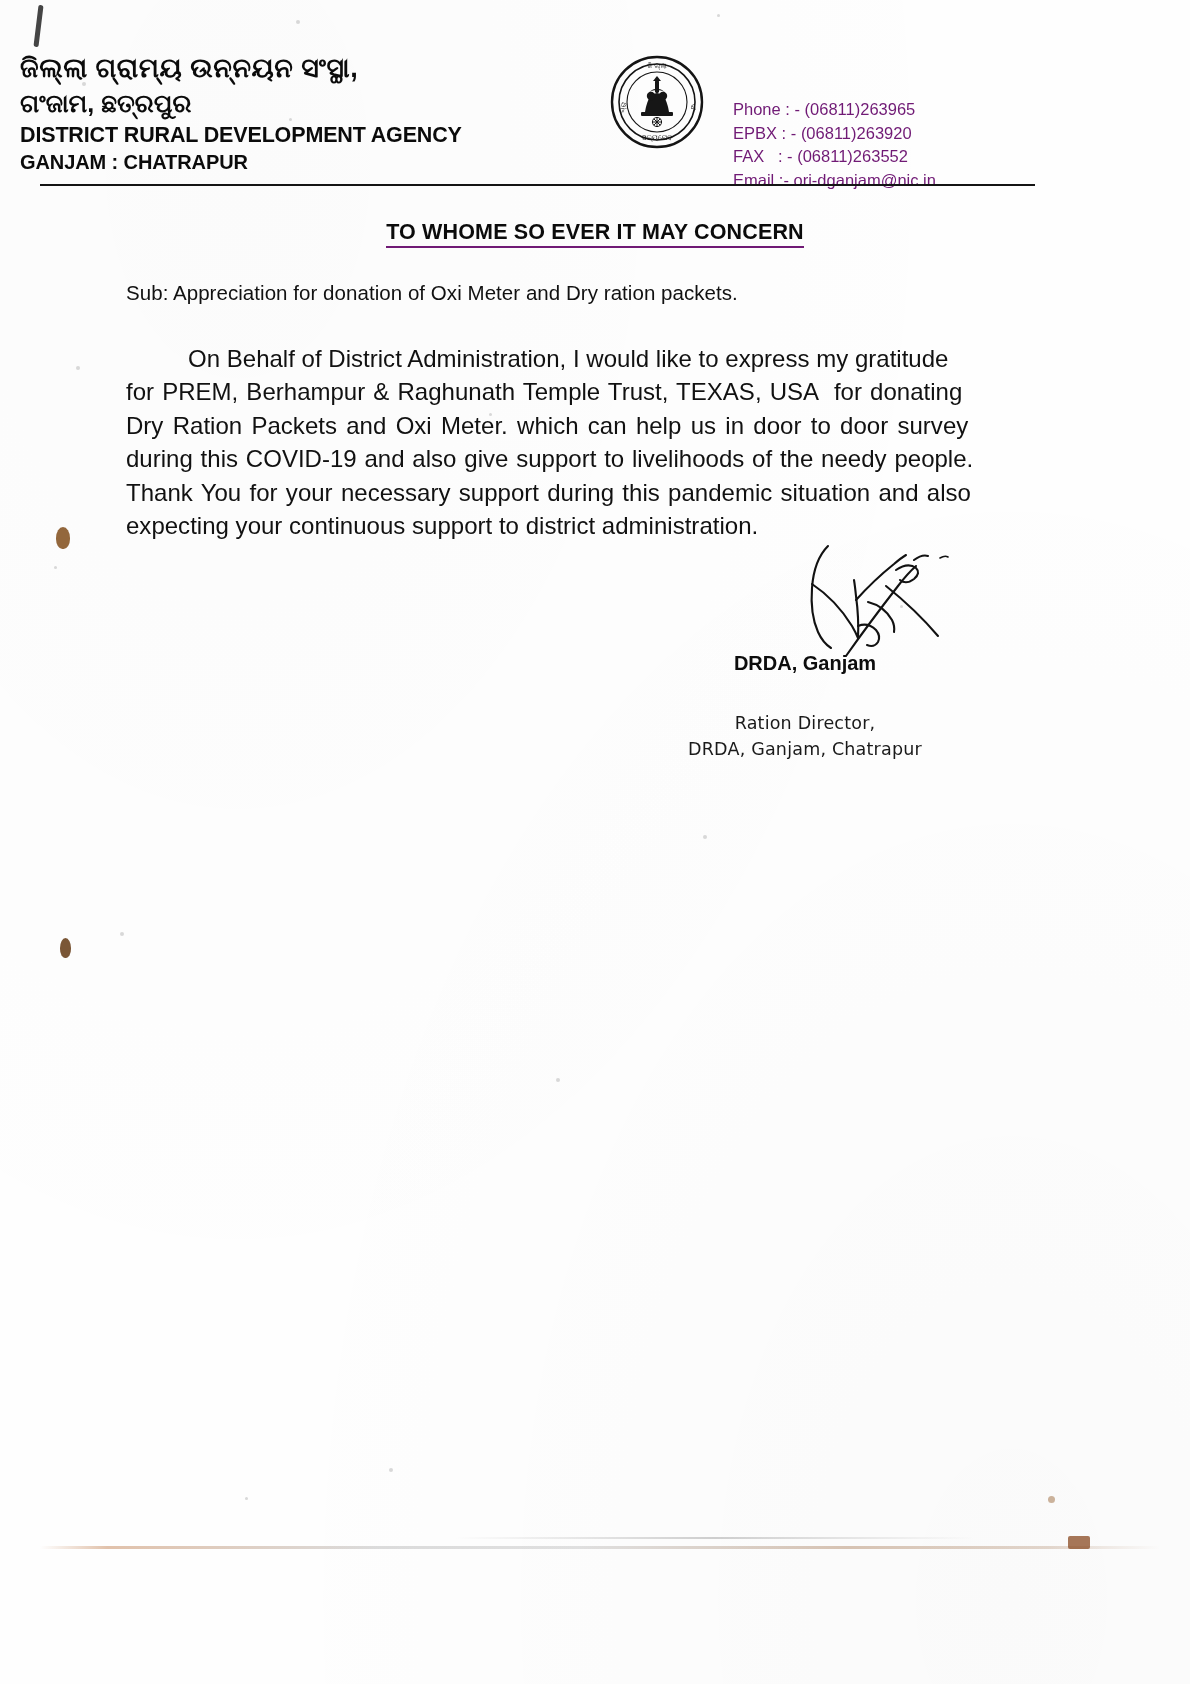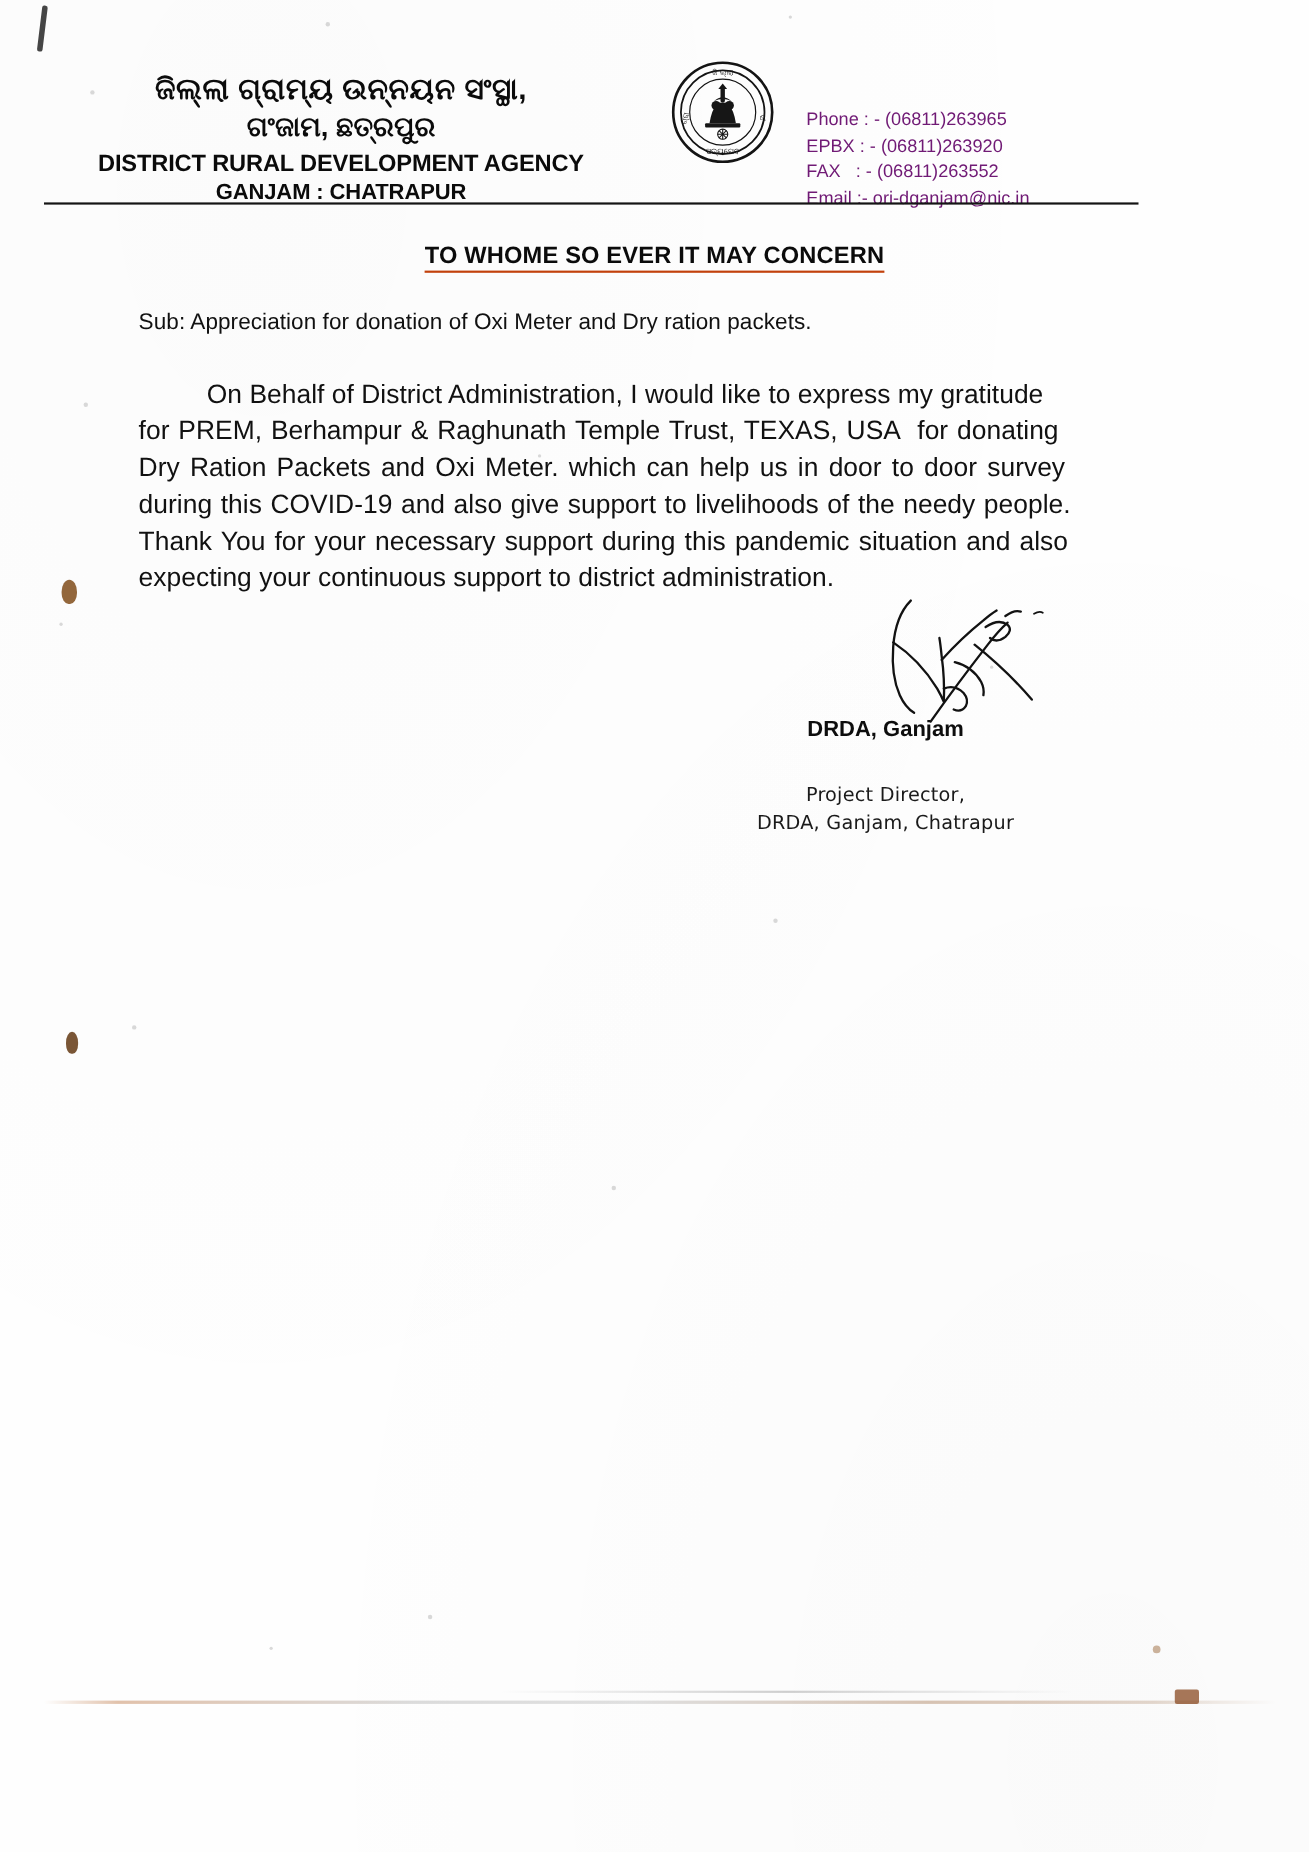"ଜିଲ୍ଲା ଗ୍ରାମ୍ୟ ଉନ୍ନୟନ ସଂସ୍ଥା," .org-block { text-align: center -> left; top: 25px -> 12px }
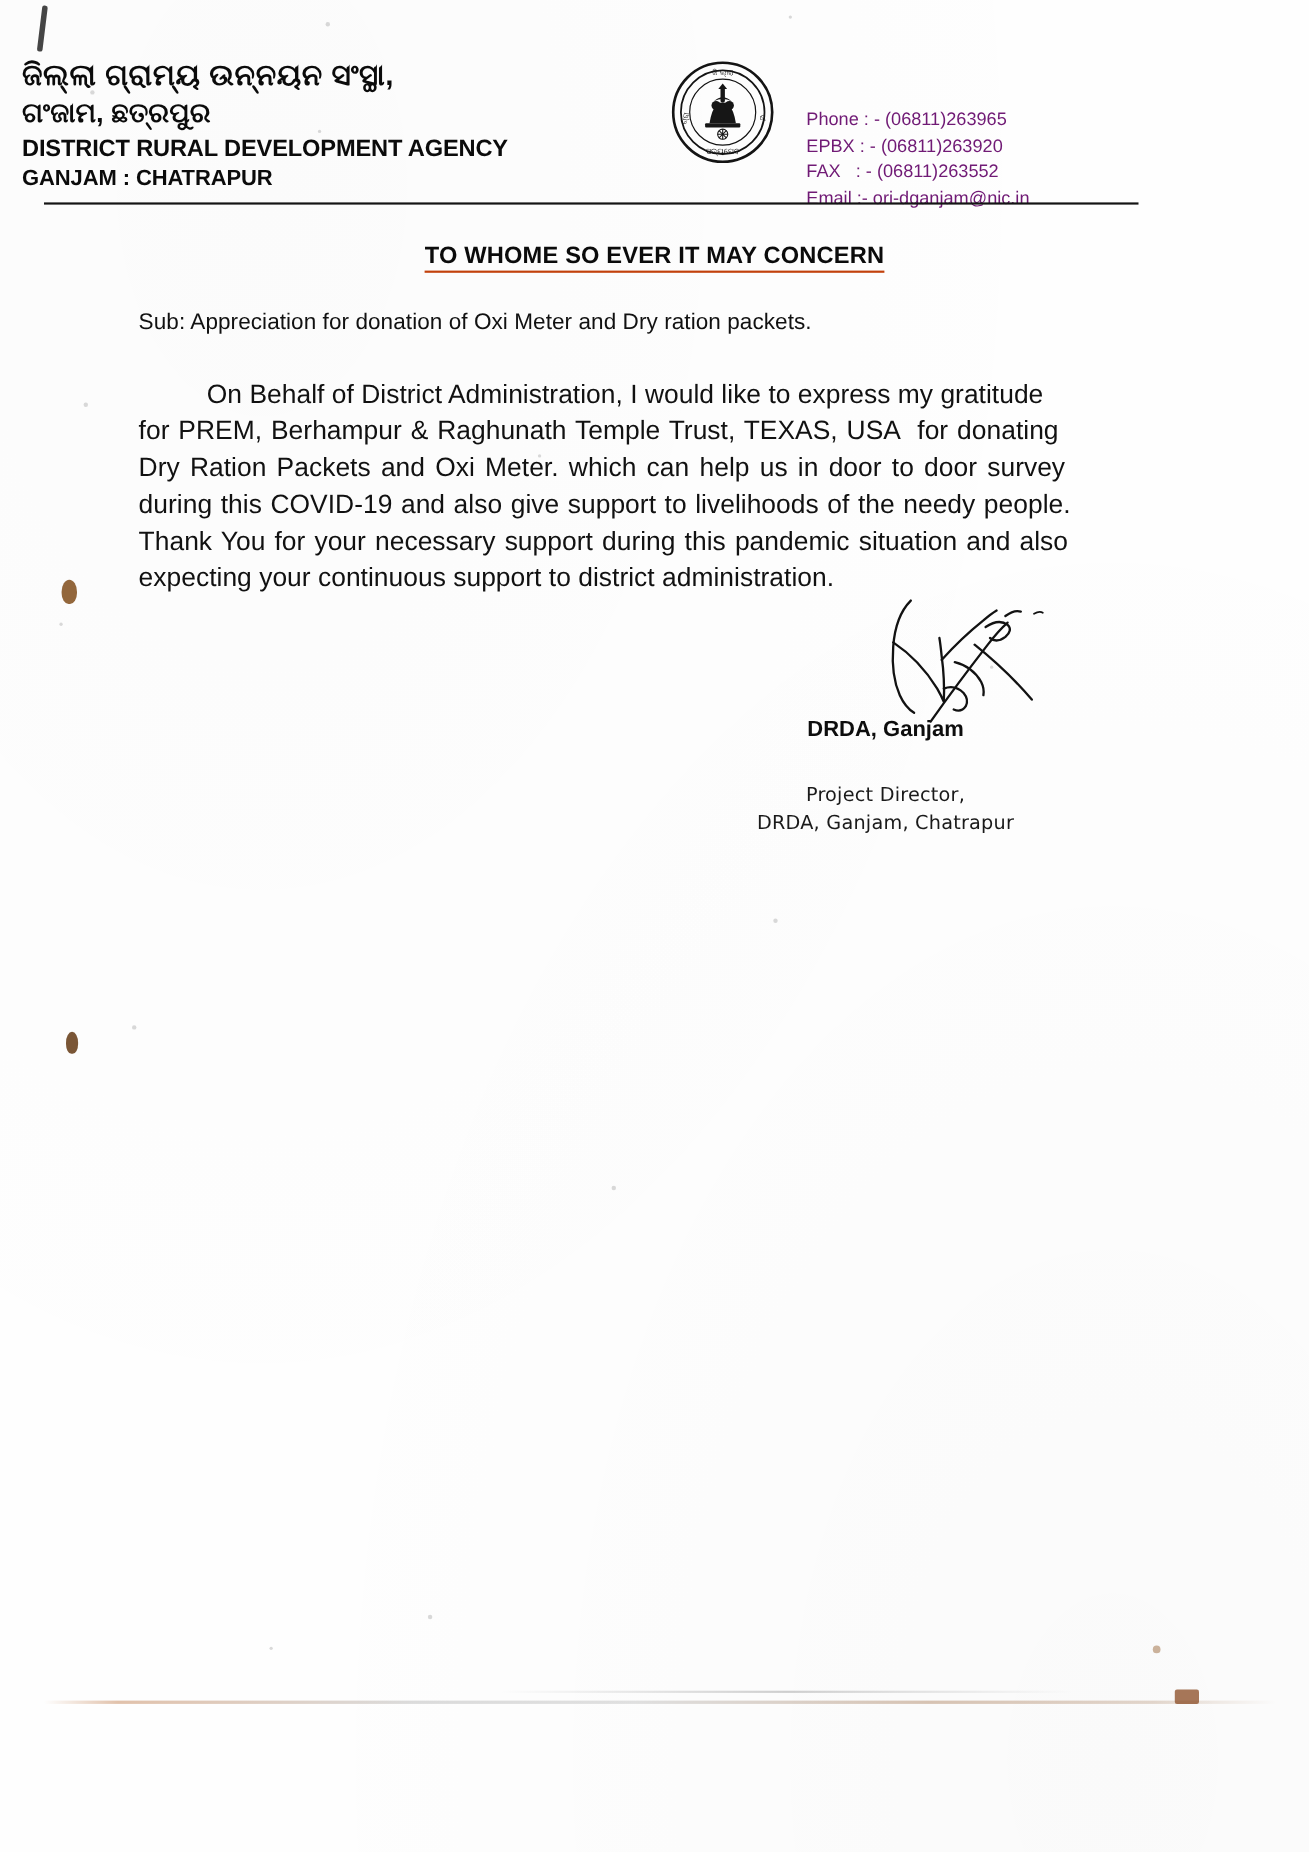"TO WHOME SO EVER IT" .title span { border-bottom: 2px solid #c2410c -> 2px solid #701a75 }
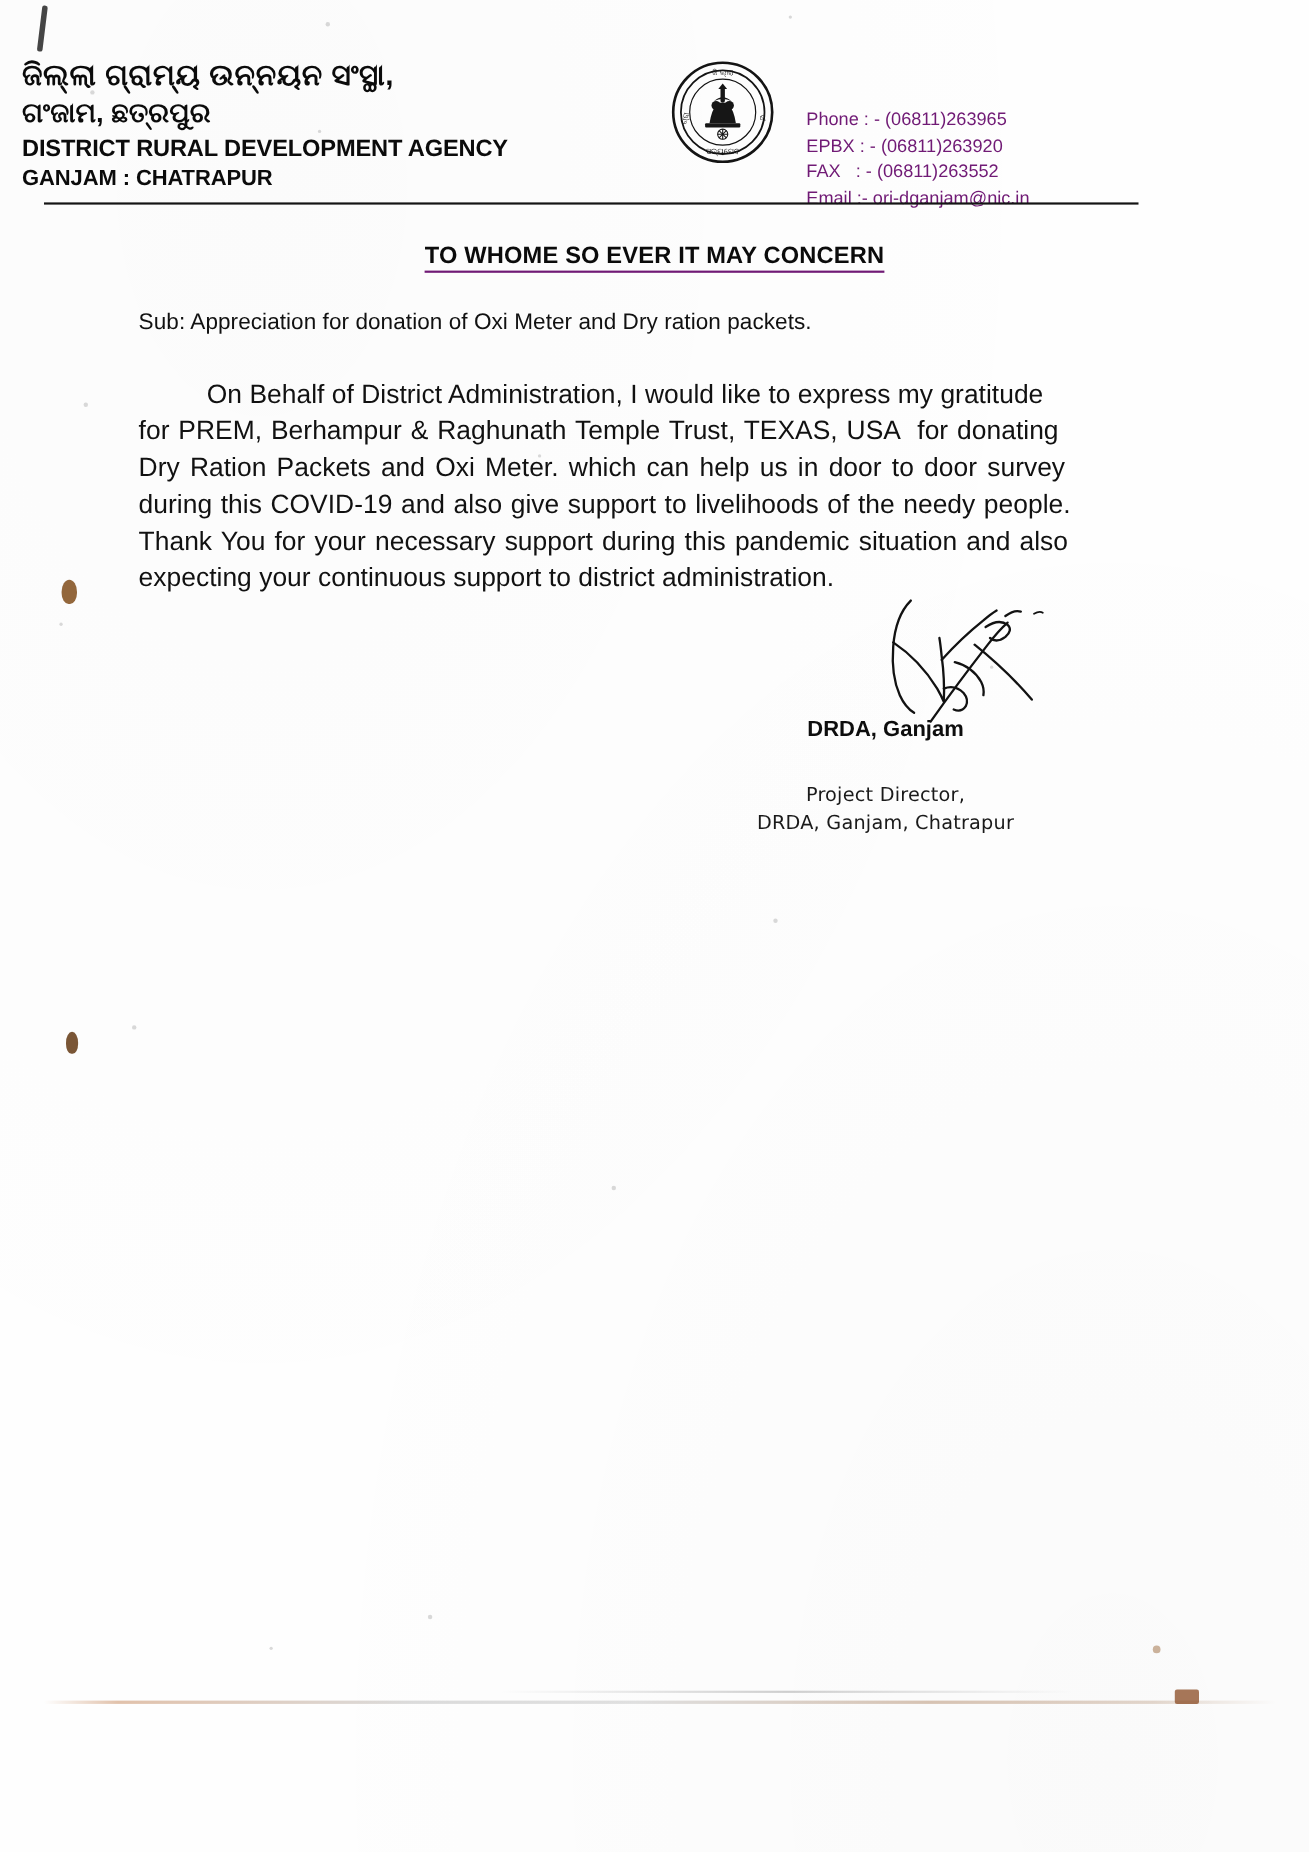"Project Director," div { text: Project -> Ration }
